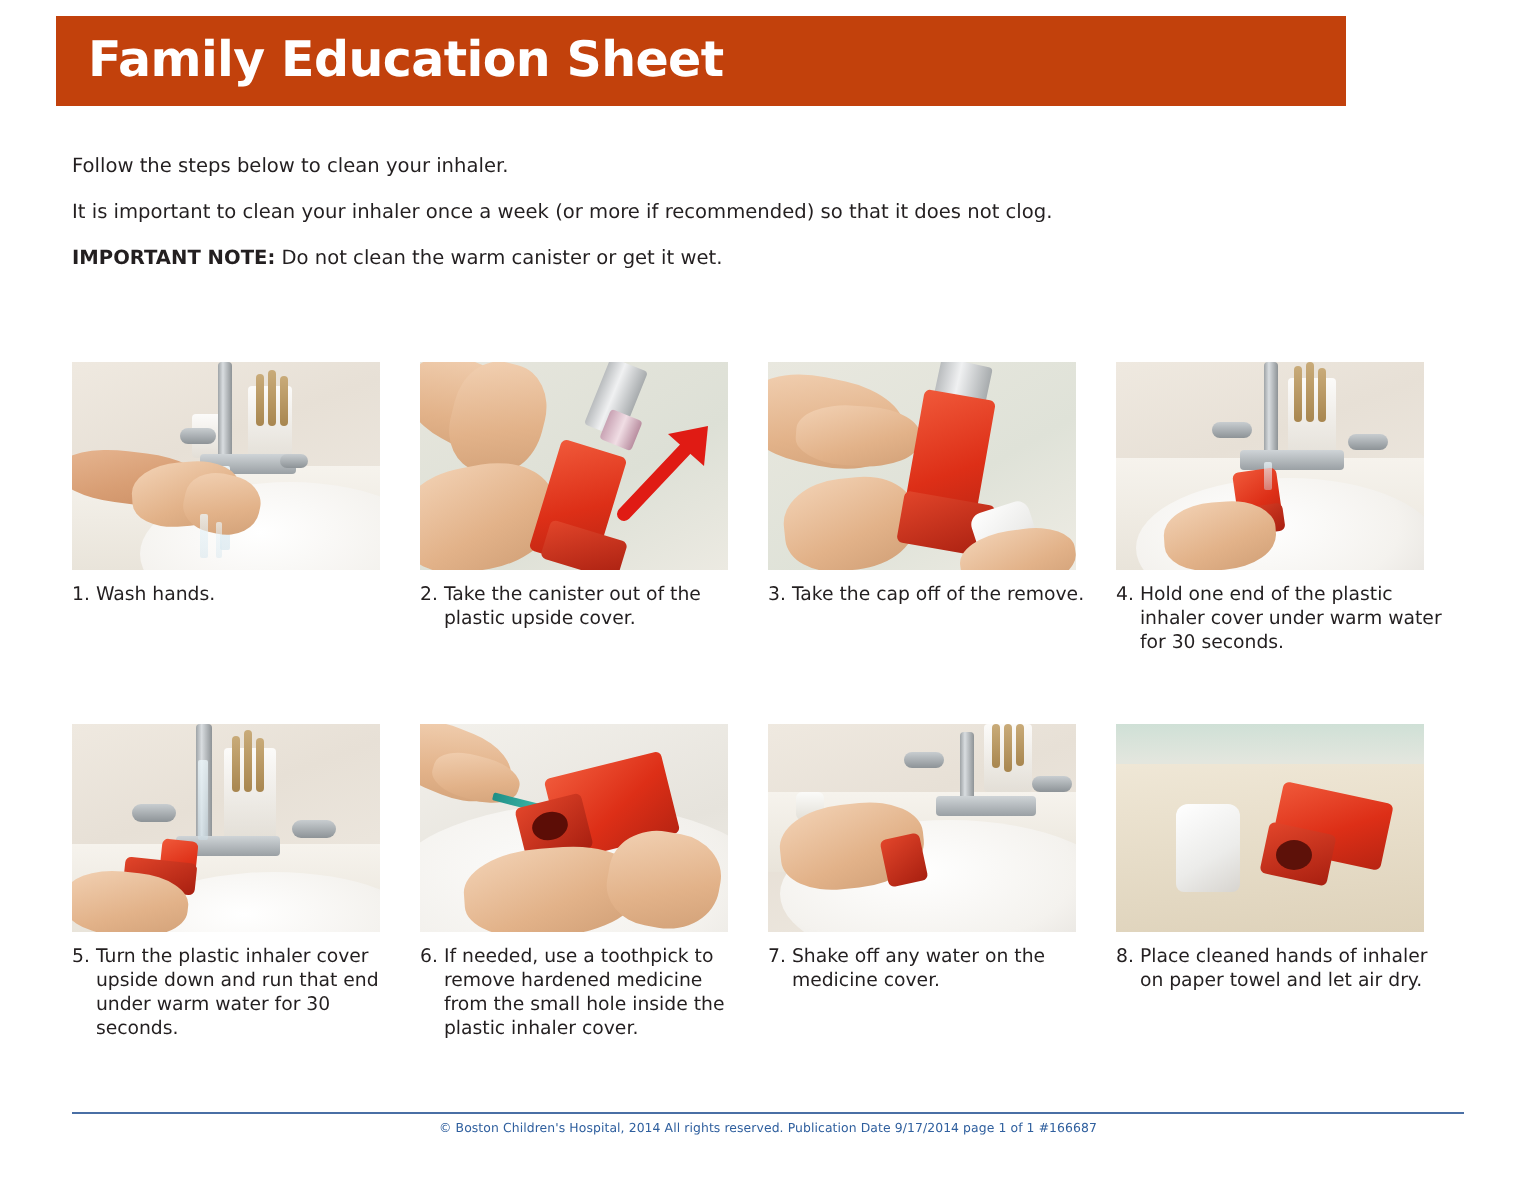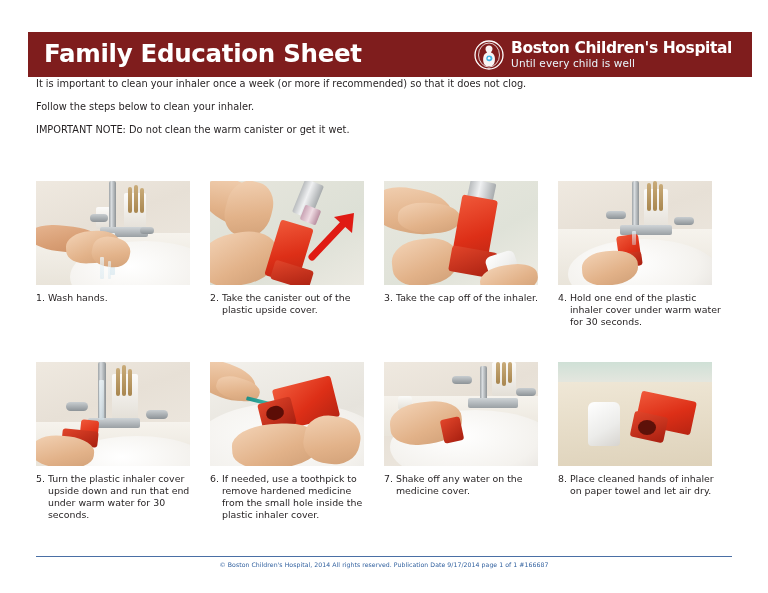"Family Education Sheet" .header { background: #7f1d1d -> #c2410c; top: 32px -> 8px; width: 724px -> 645px }
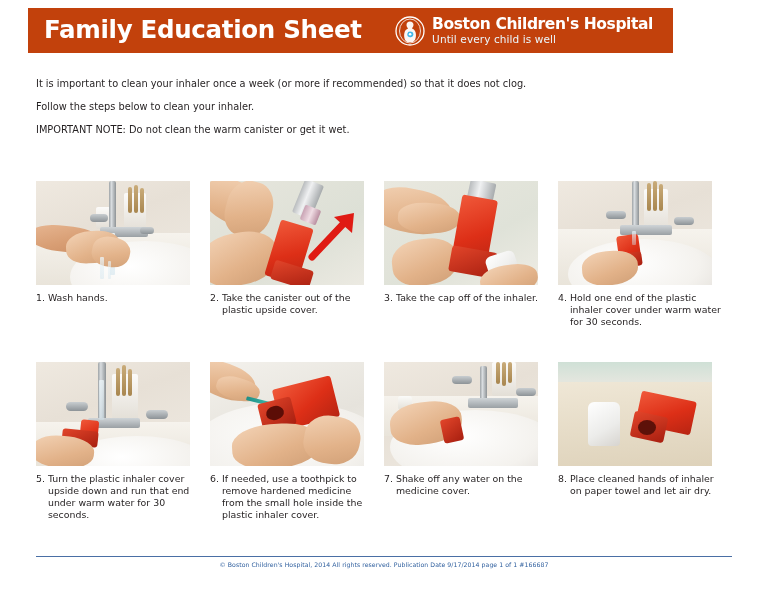"Boston Children's Hospital" div.brand { html: <div> <span> <svg> <circle></circle> <ellipse></ellipse> <path></path> <path></path> <circle></circle> </svg> </span> <span> <span>Boston Children's Hospital</span> <span>Until every child is well</span> </span> </div> -> none }
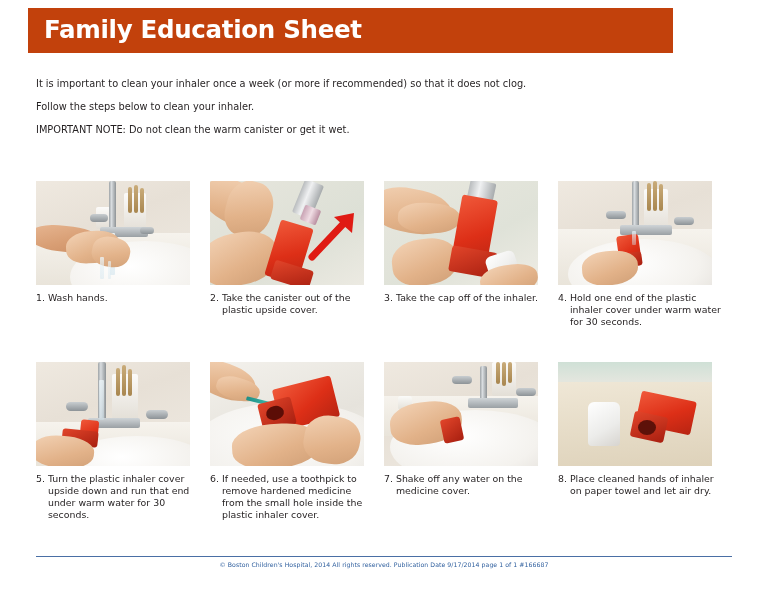"It is important to clean" p { order: before "Follow the steps below to" -> after "Follow the steps below to" }
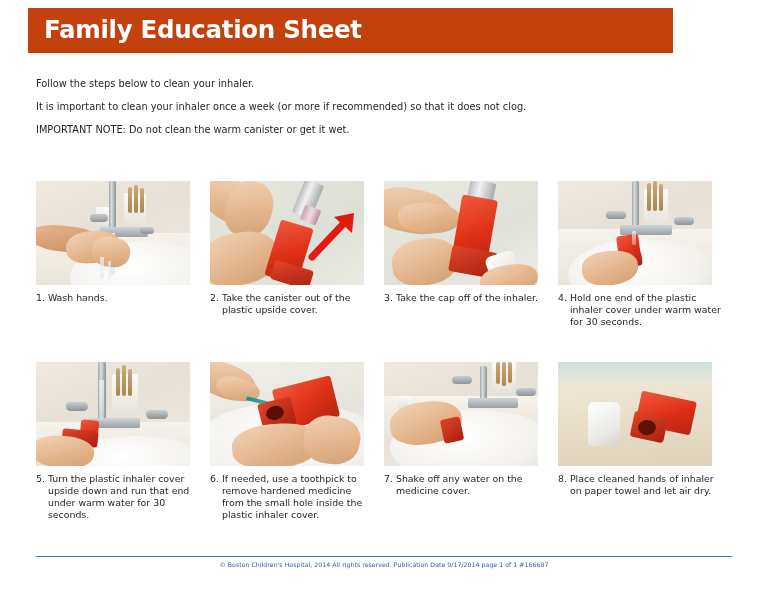"IMPORTANT NOTE:" .note-label { font-weight: normal -> bold }
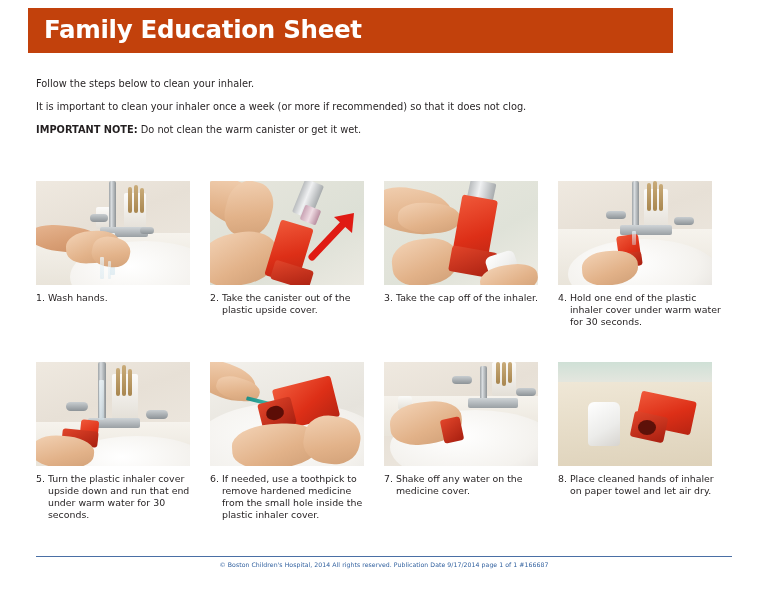"Take the cap off of" span.step-text { text: inhaler -> remove }
